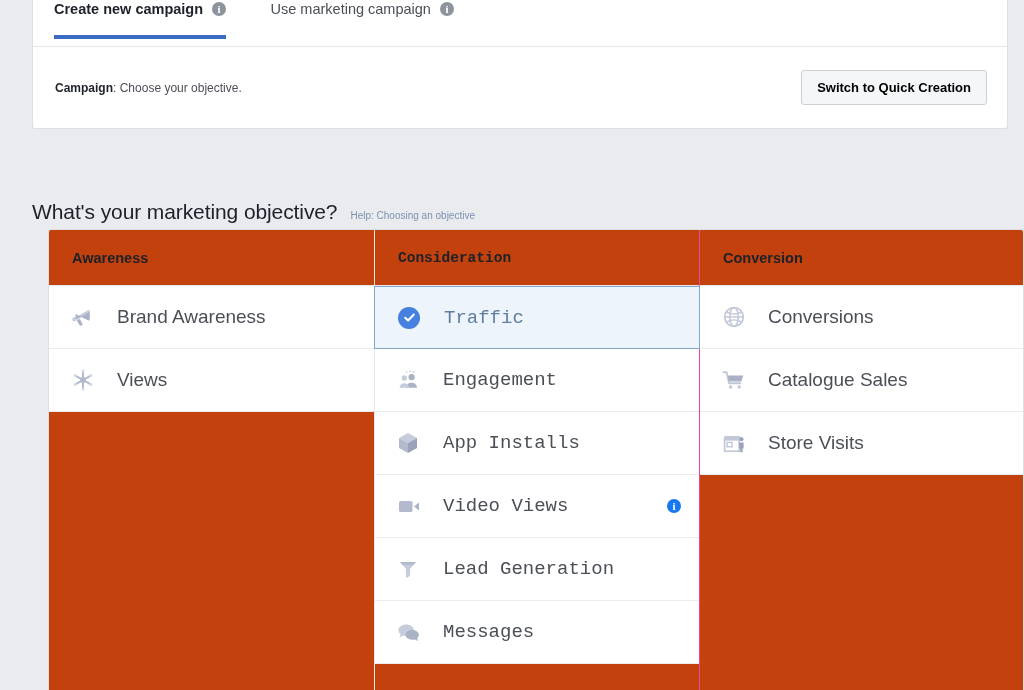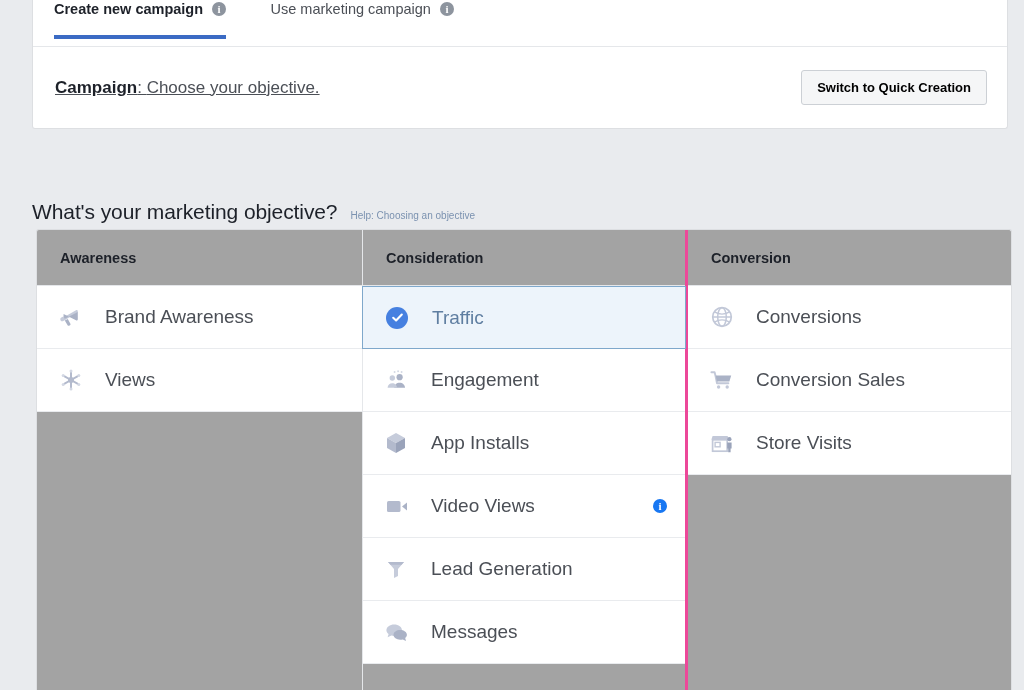"Campaign: Choose your objective." .campaign-text { font-size: 17px -> 12px; text-decoration: underline -> none }
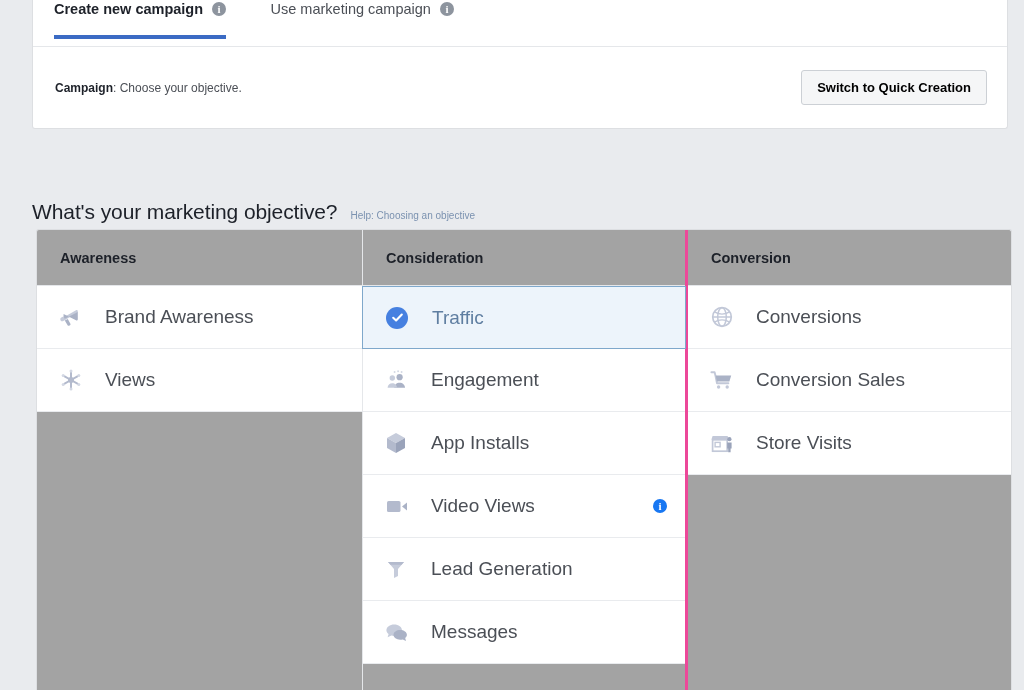"Awareness" .obj-card { background: #a3a3a3 -> #c2410c; left: 36px -> 48px }
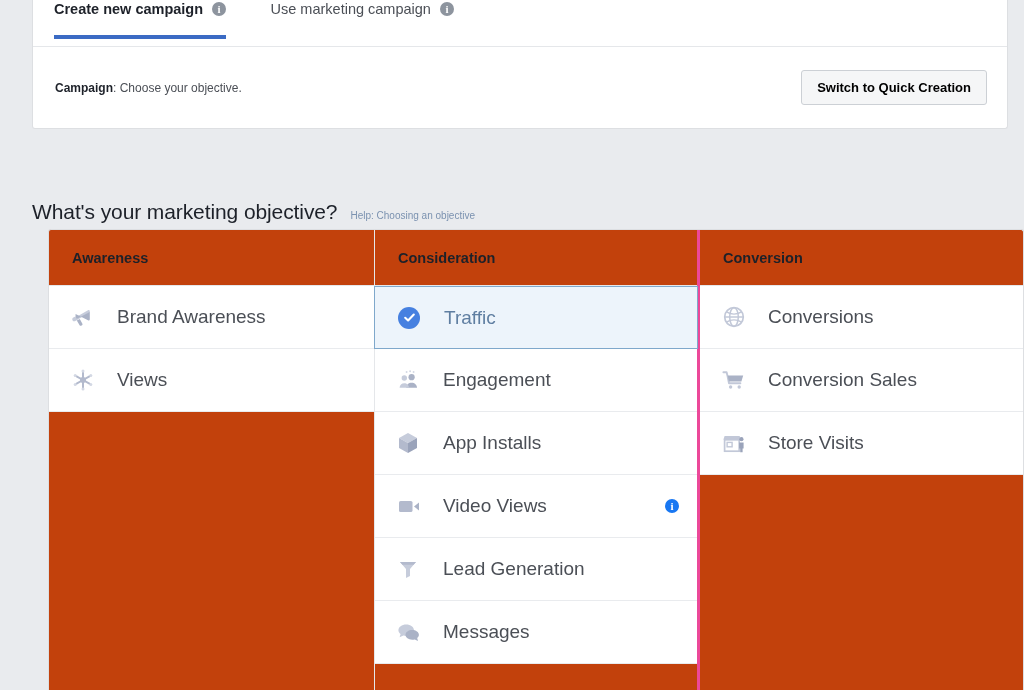"Consideration" .col-consideration { border-right: 3px solid #ec4899 -> 1px solid #ec4899; font-family: none -> Liberation Mono, monospace }
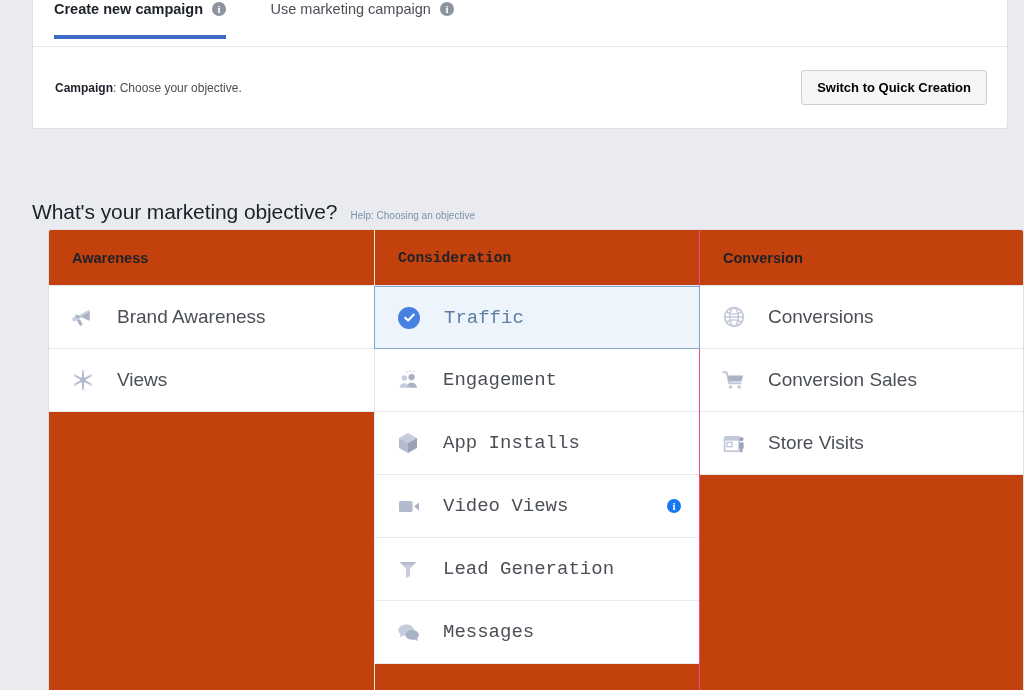"Conversion Sales" span.obj-label { text: Conversion -> Catalogue }
